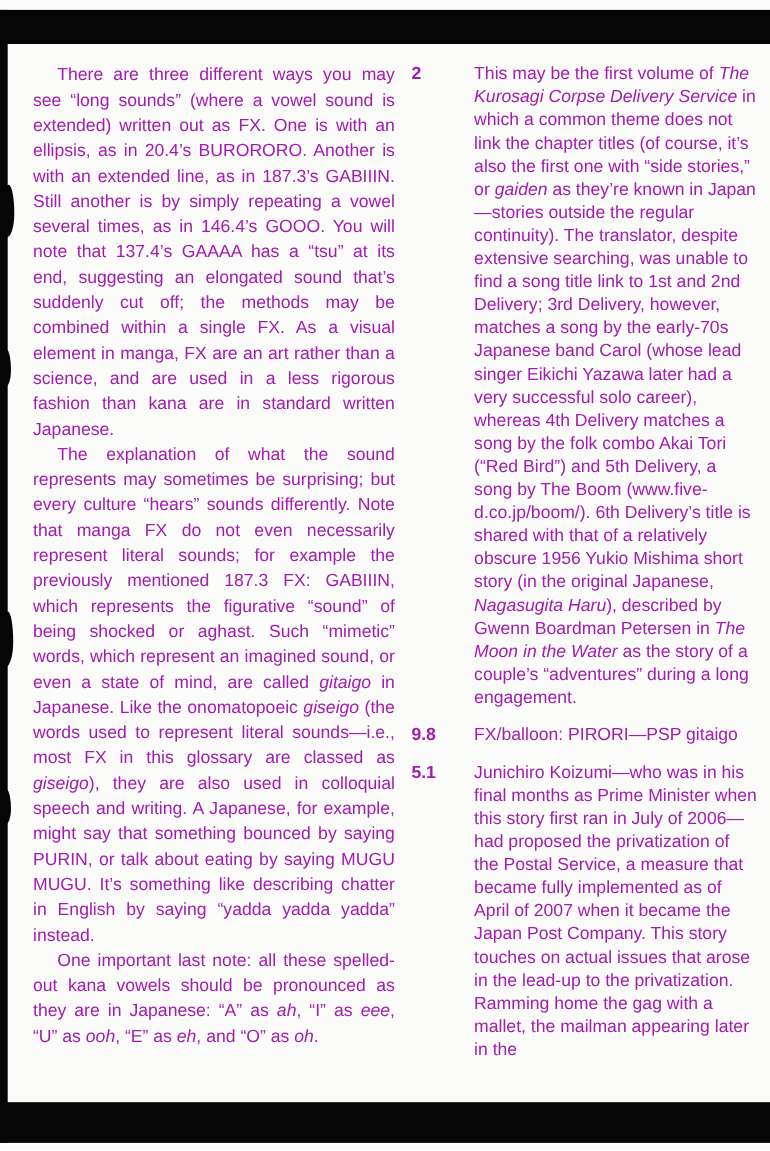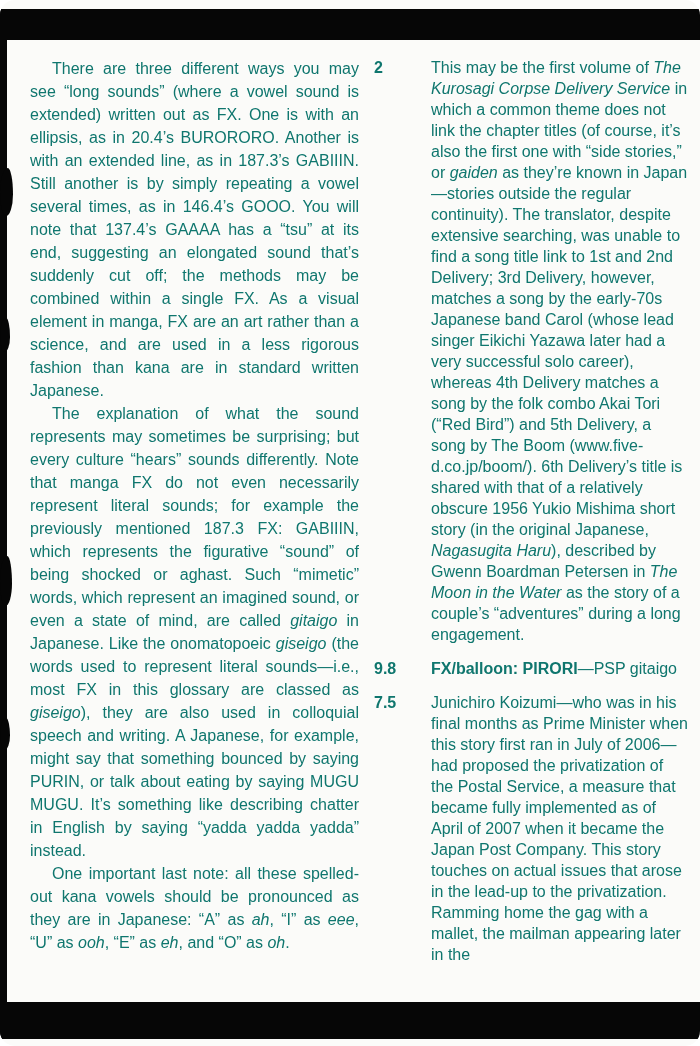"There are three different ways" .page { border-radius: 15px -> none; color: #0f766e -> #a21caf }
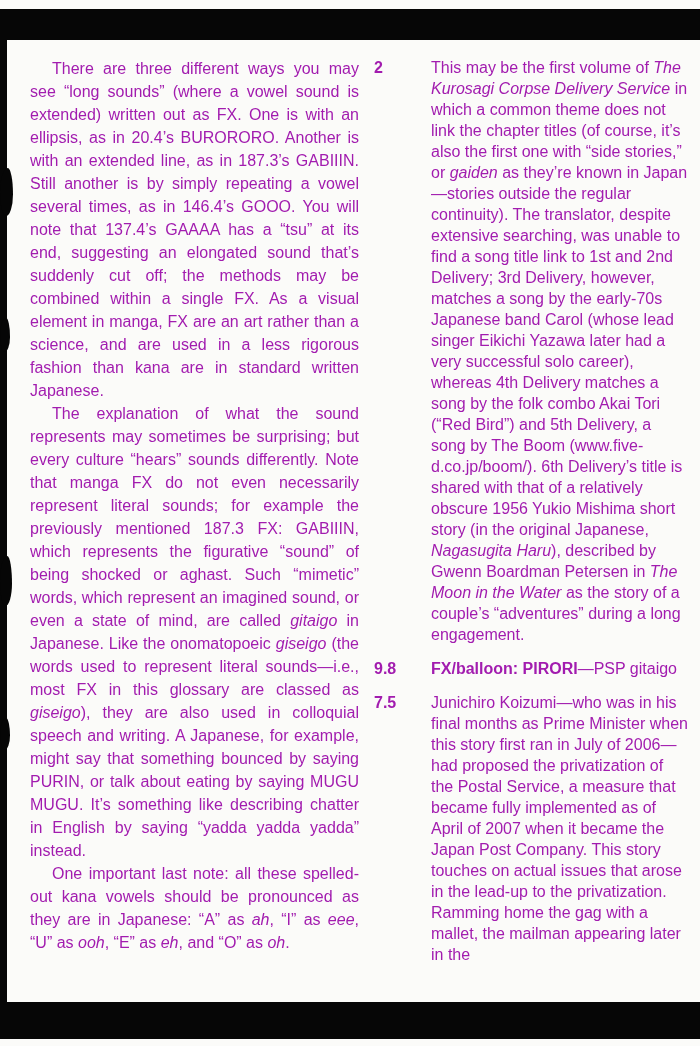"FX/balloon: PIRORI" .run-b { font-weight: bold -> normal }
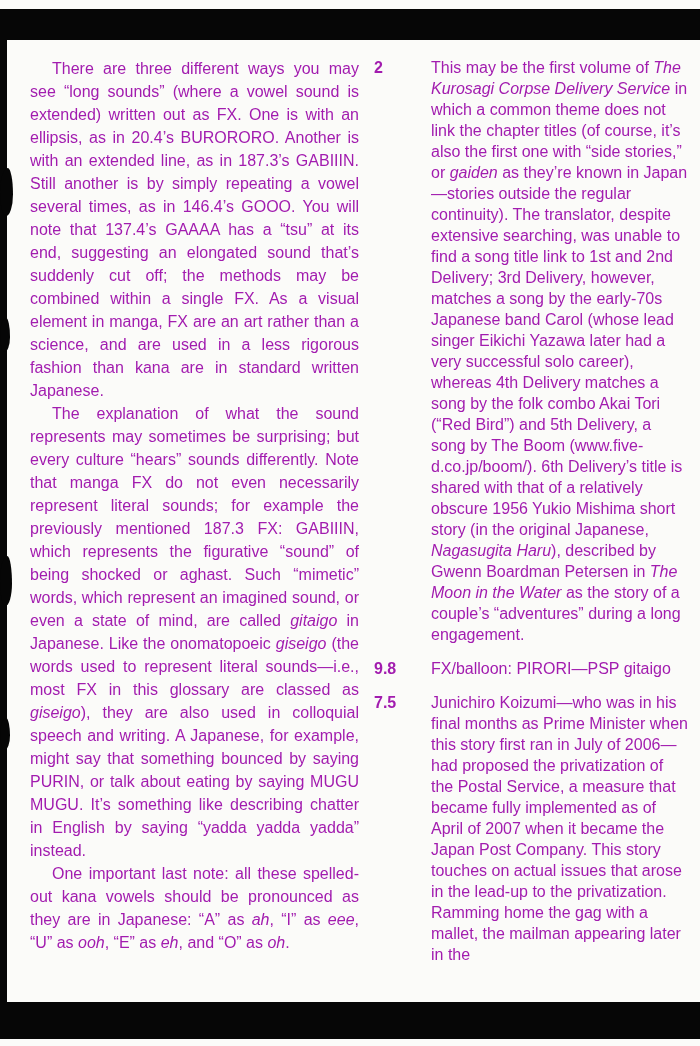"7.5" div.entry-label { text: 7.5 -> 5.1 }
